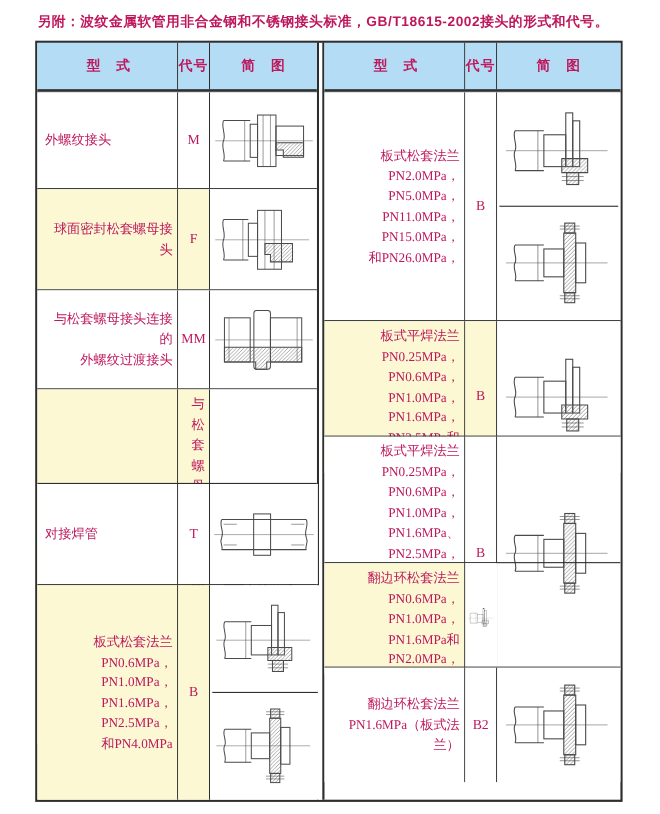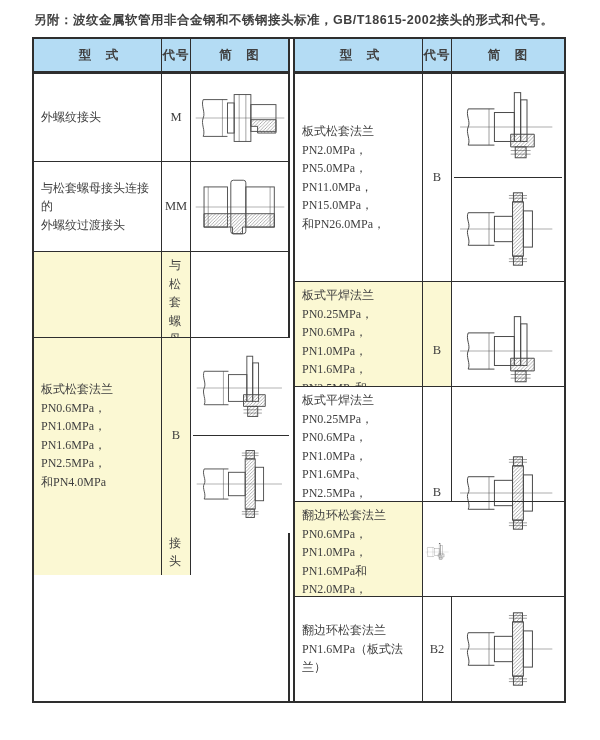"另附：波纹金属软管用非合金钢和不锈钢接头标准，GB/T18615-2002接头的" .page { color: #404040 -> #be185d; text-align: none -> right }
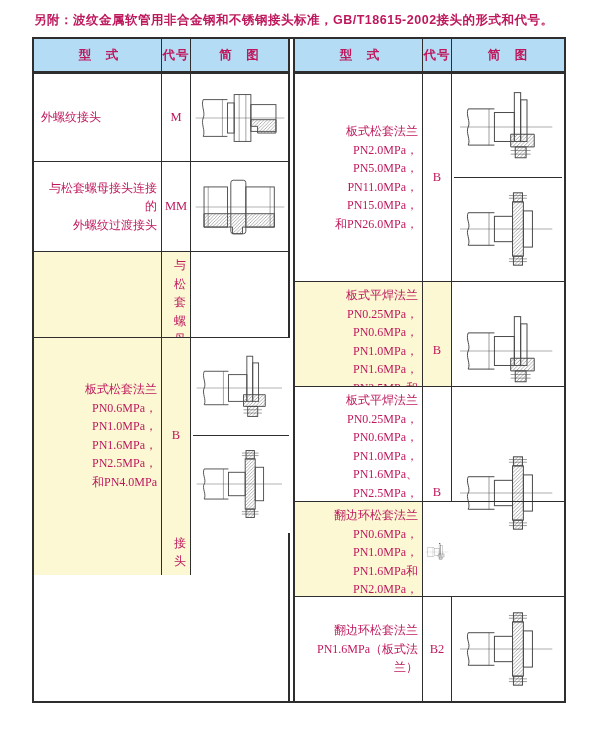"型 式" .row.header { height: 34px -> 44px }
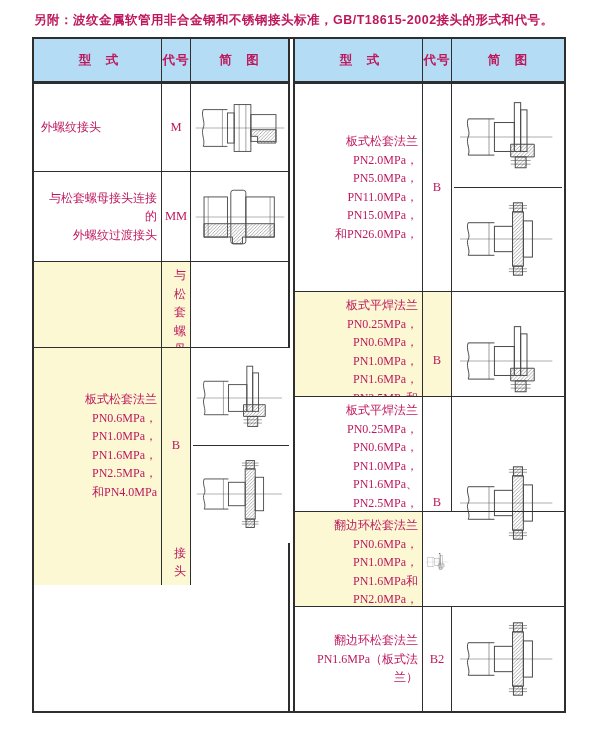"球面密封松套螺母接头" div.row { html: none -> <div> <div> <span>球面密封松套螺母接头</span> </div> <div> <span>F</span> </div> <div> <svg> <use></use> </svg> </div> </div> }
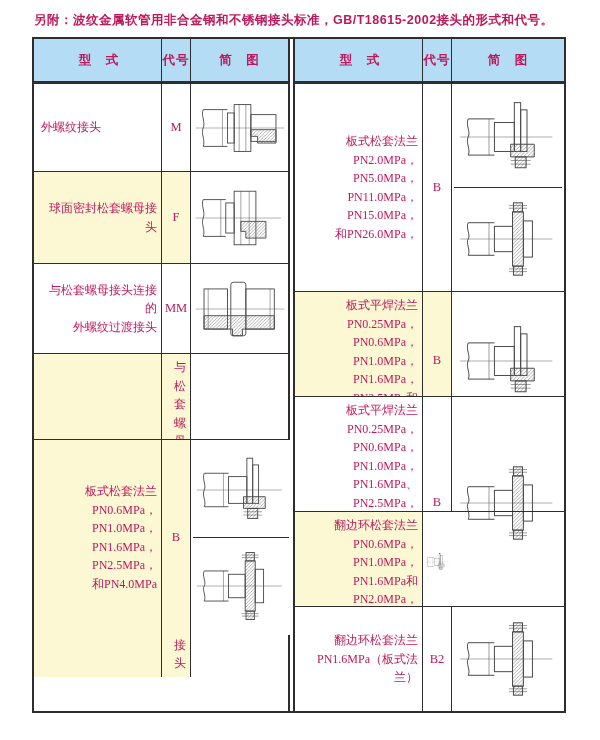"对接焊管" div.row { html: none -> <div> <div> <span>对接焊管</span> </div> <div> <span>T</span> </div> <div> <svg> <use></use> </svg> </div> </div> }
